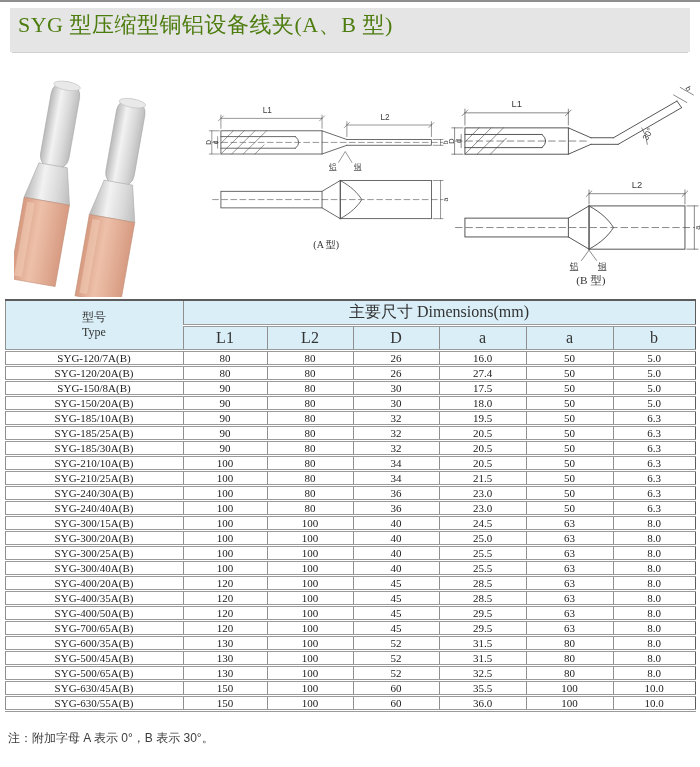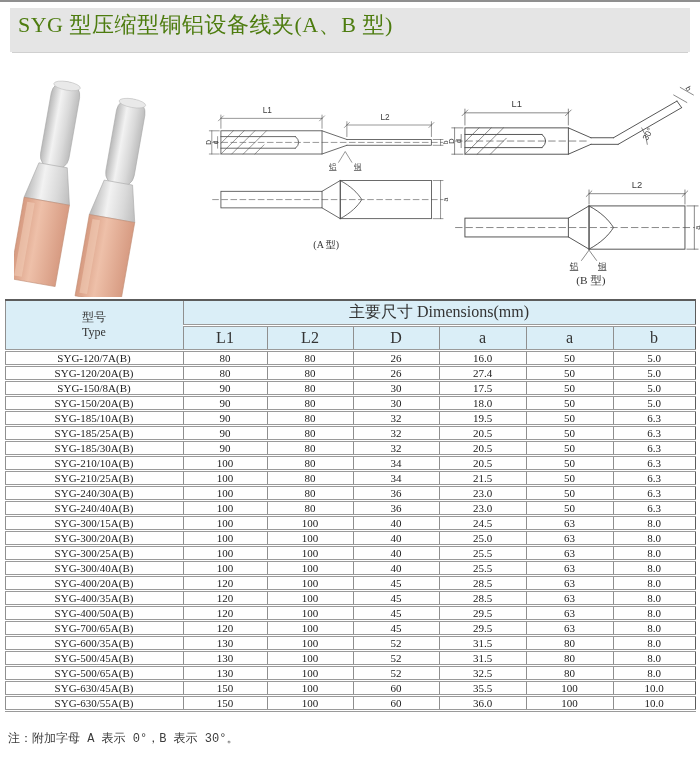"注：附加字母 A 表示 0°，B 表示" .note { font-family: Liberation Mono, monospace -> Liberation Sans, sans-serif }
